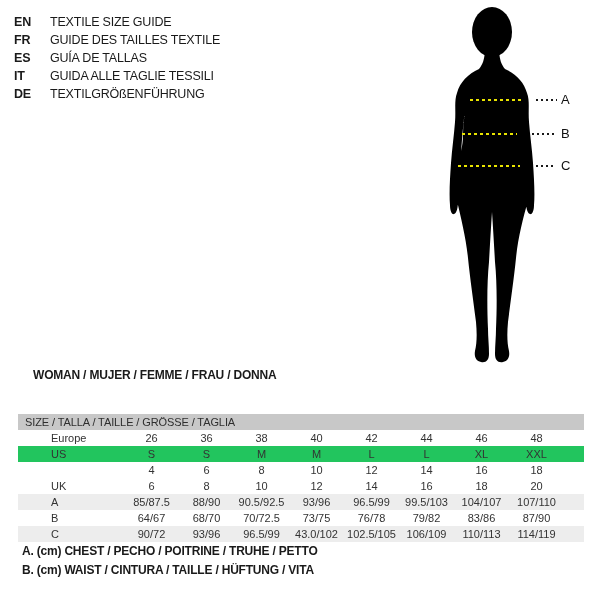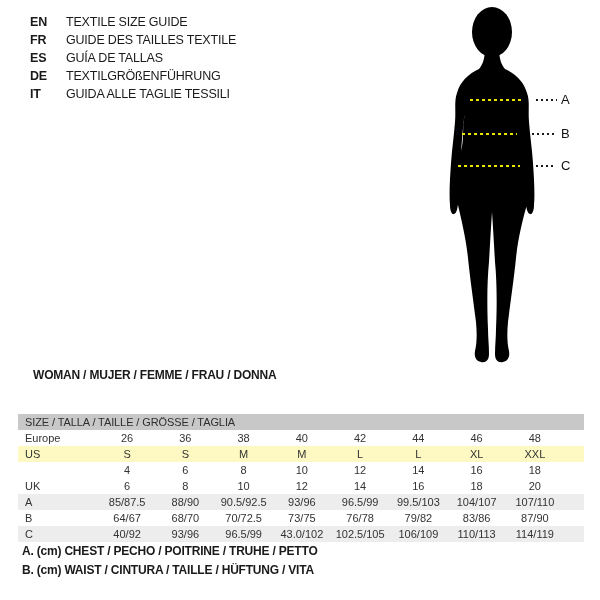"EN" .lang-list { left: 30px -> 14px }
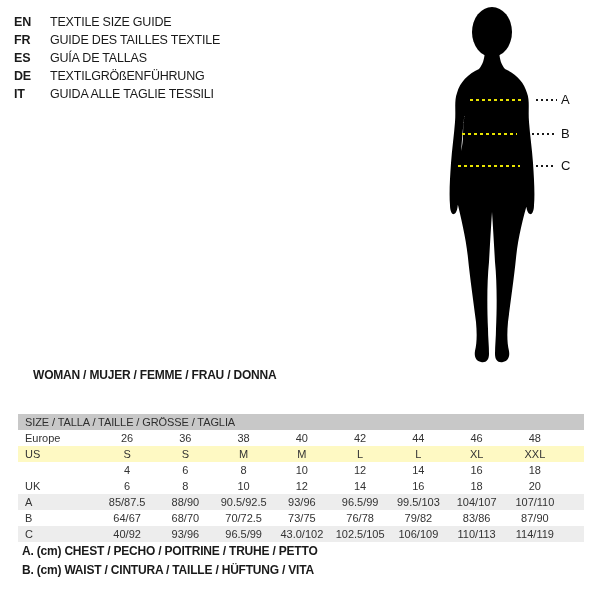"DE" div.lang-row { order: before "IT" -> after "IT" }
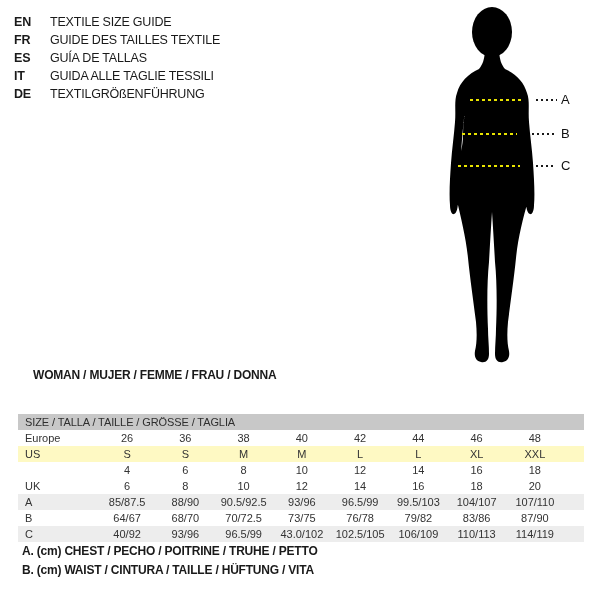"Europe" .t-label { margin-left: none -> 26px }
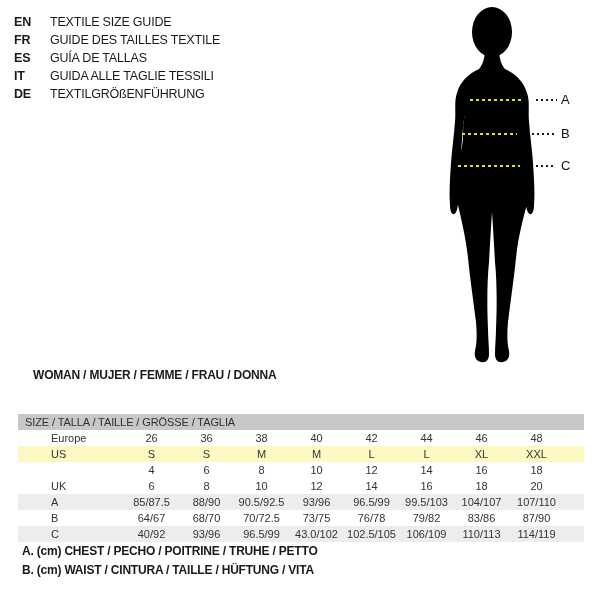"US" div.t-row { background: #fef9c3 -> #22c55e }
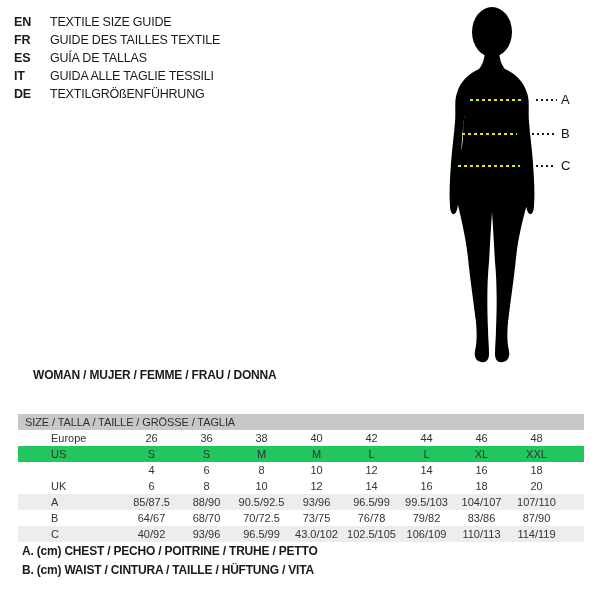"40/92" span.t-cell { text: 40/92 -> 90/72 }
